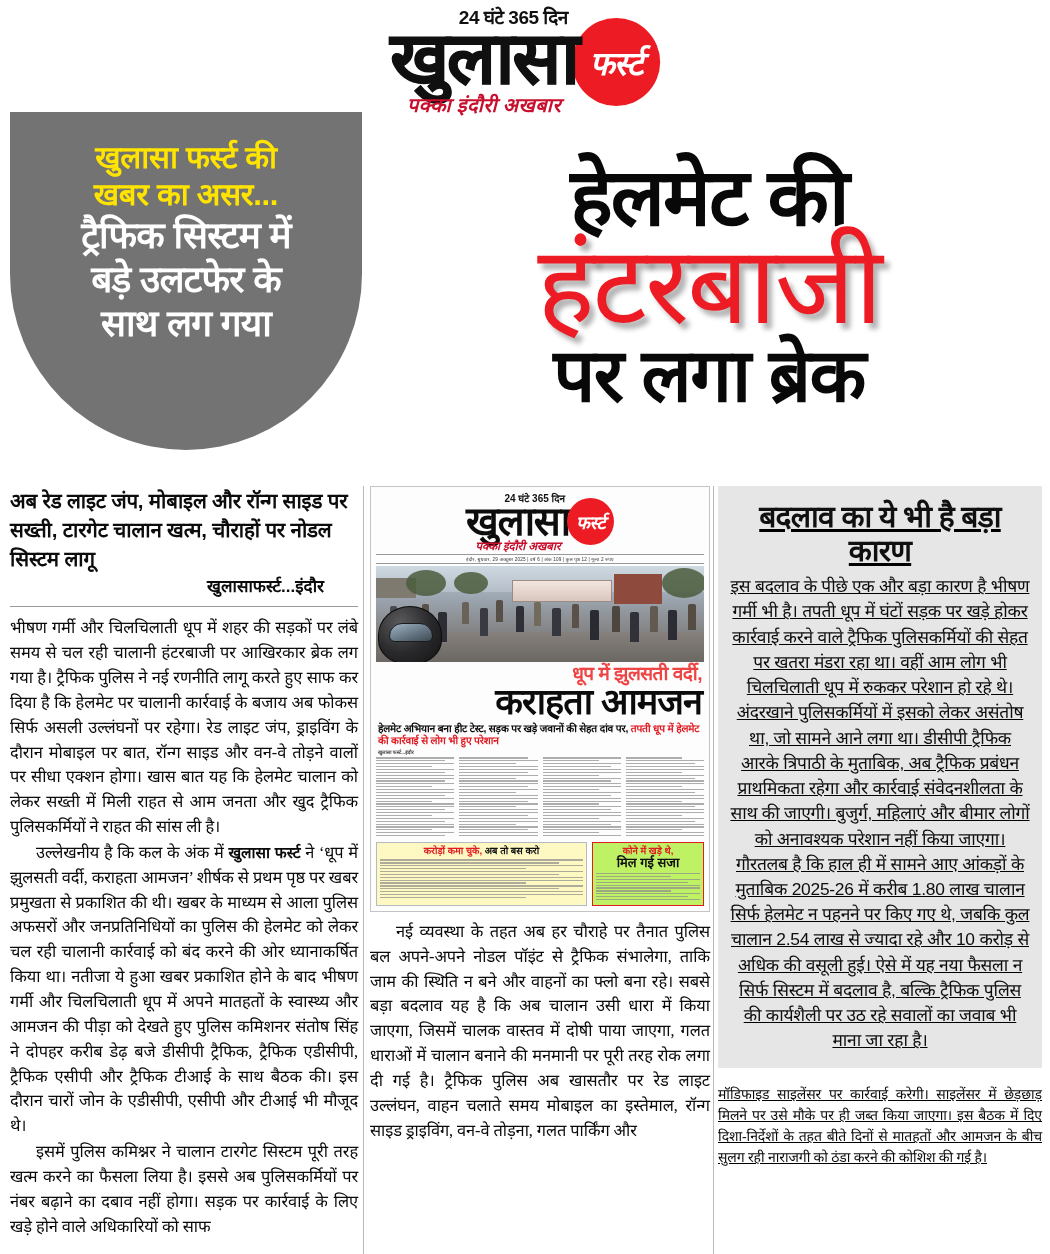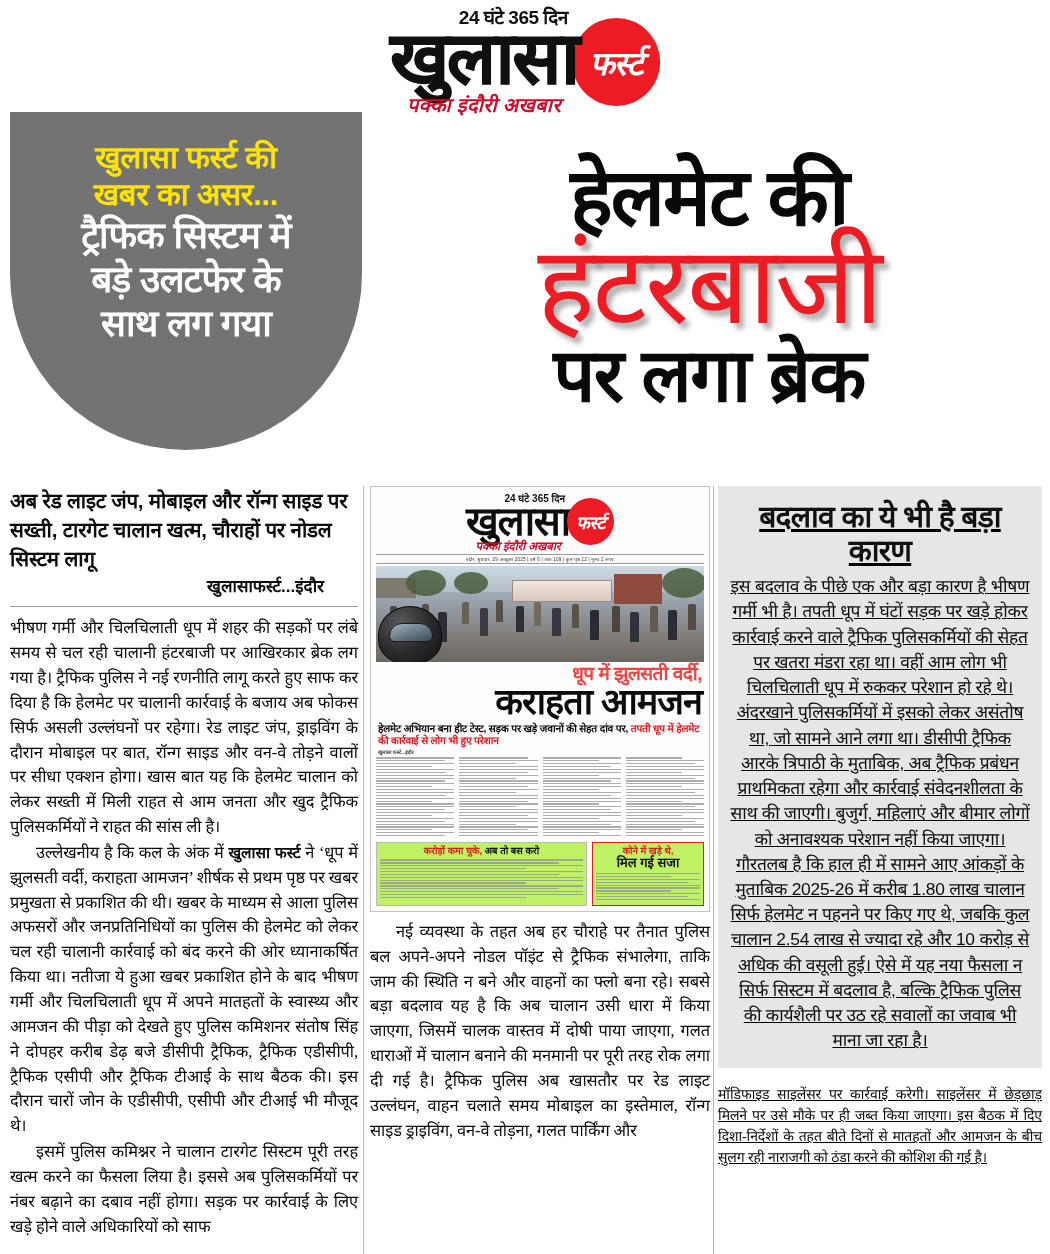"करोड़ों कमा चुके, अब तो" .cbox { background: #bef264 -> #fef9c3 }
